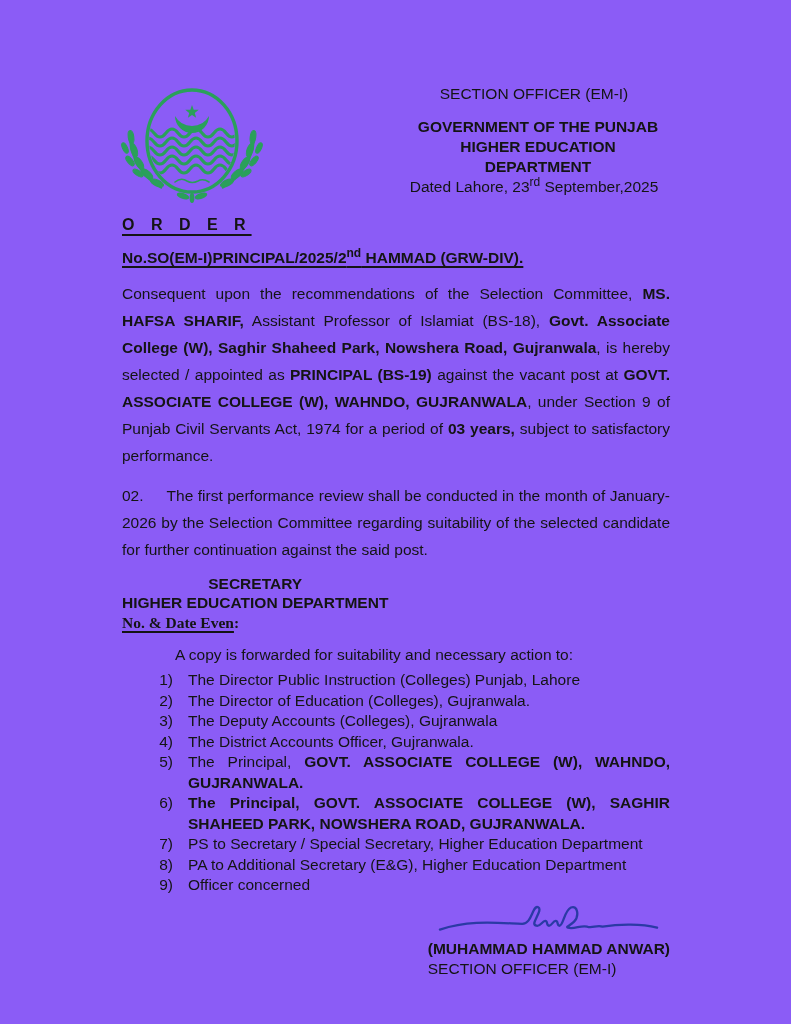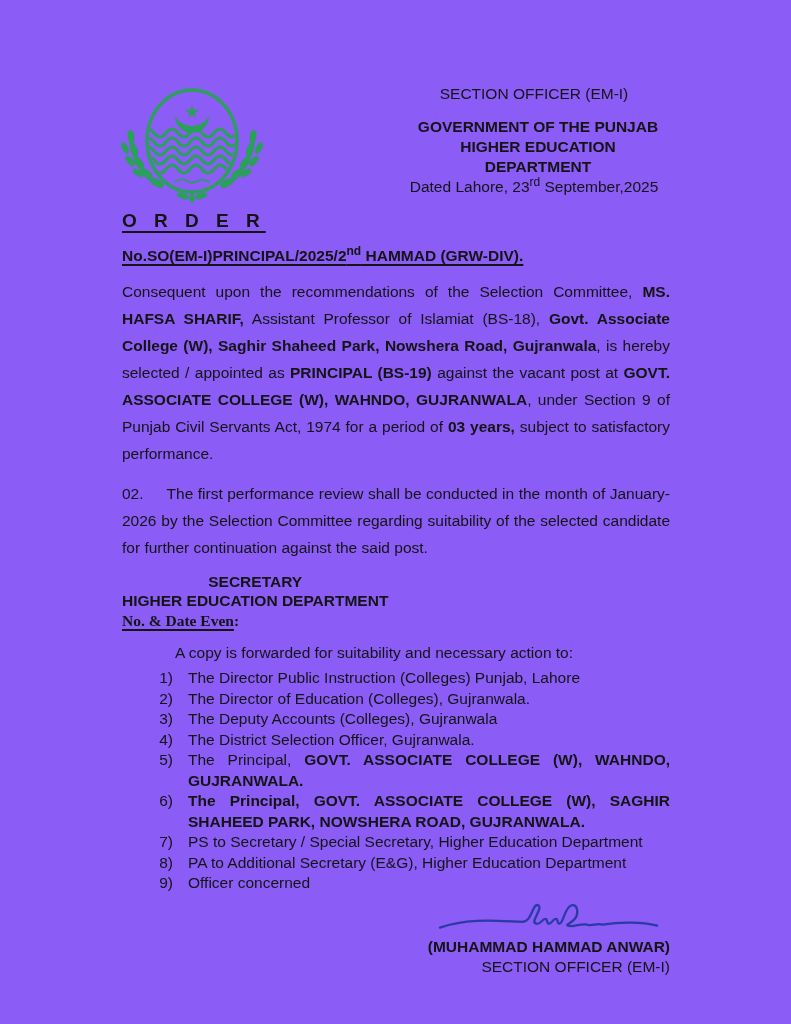"O R D E R" .order-title { font-size: 19px -> 16px; margin-top: 6px -> 12px }
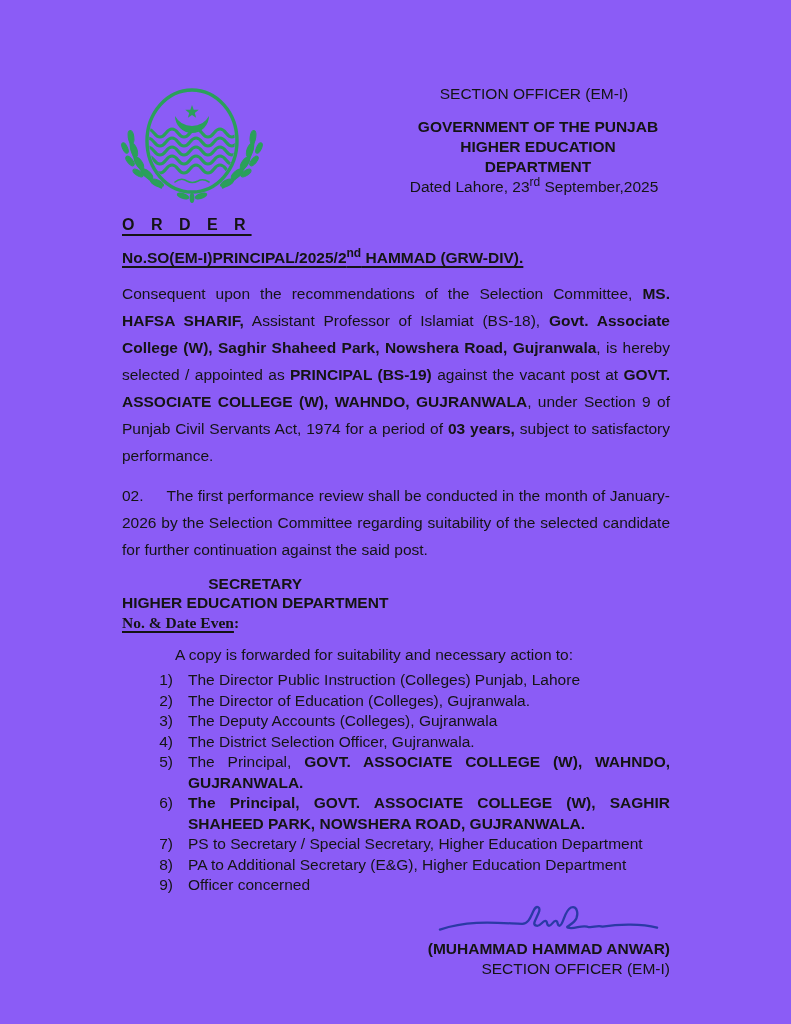"The District Selection Officer," span { text: Selection -> Accounts }
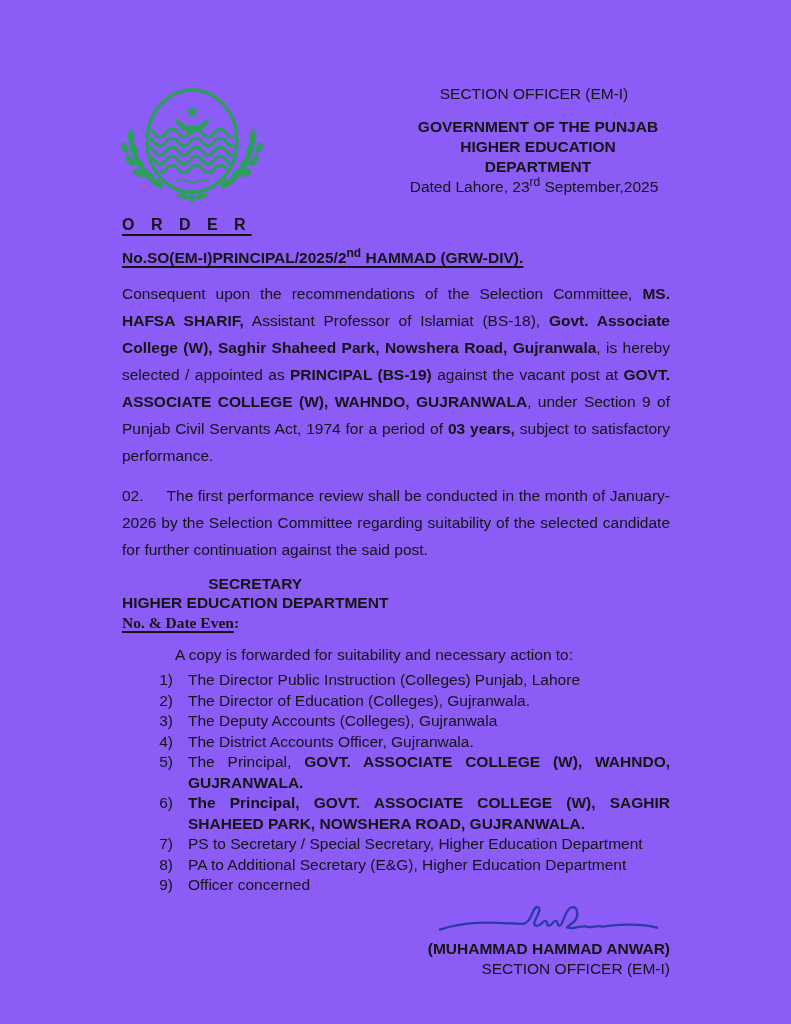"(MUHAMMAD HAMMAD ANWAR)" .sig-inner { text-align: right -> left }
